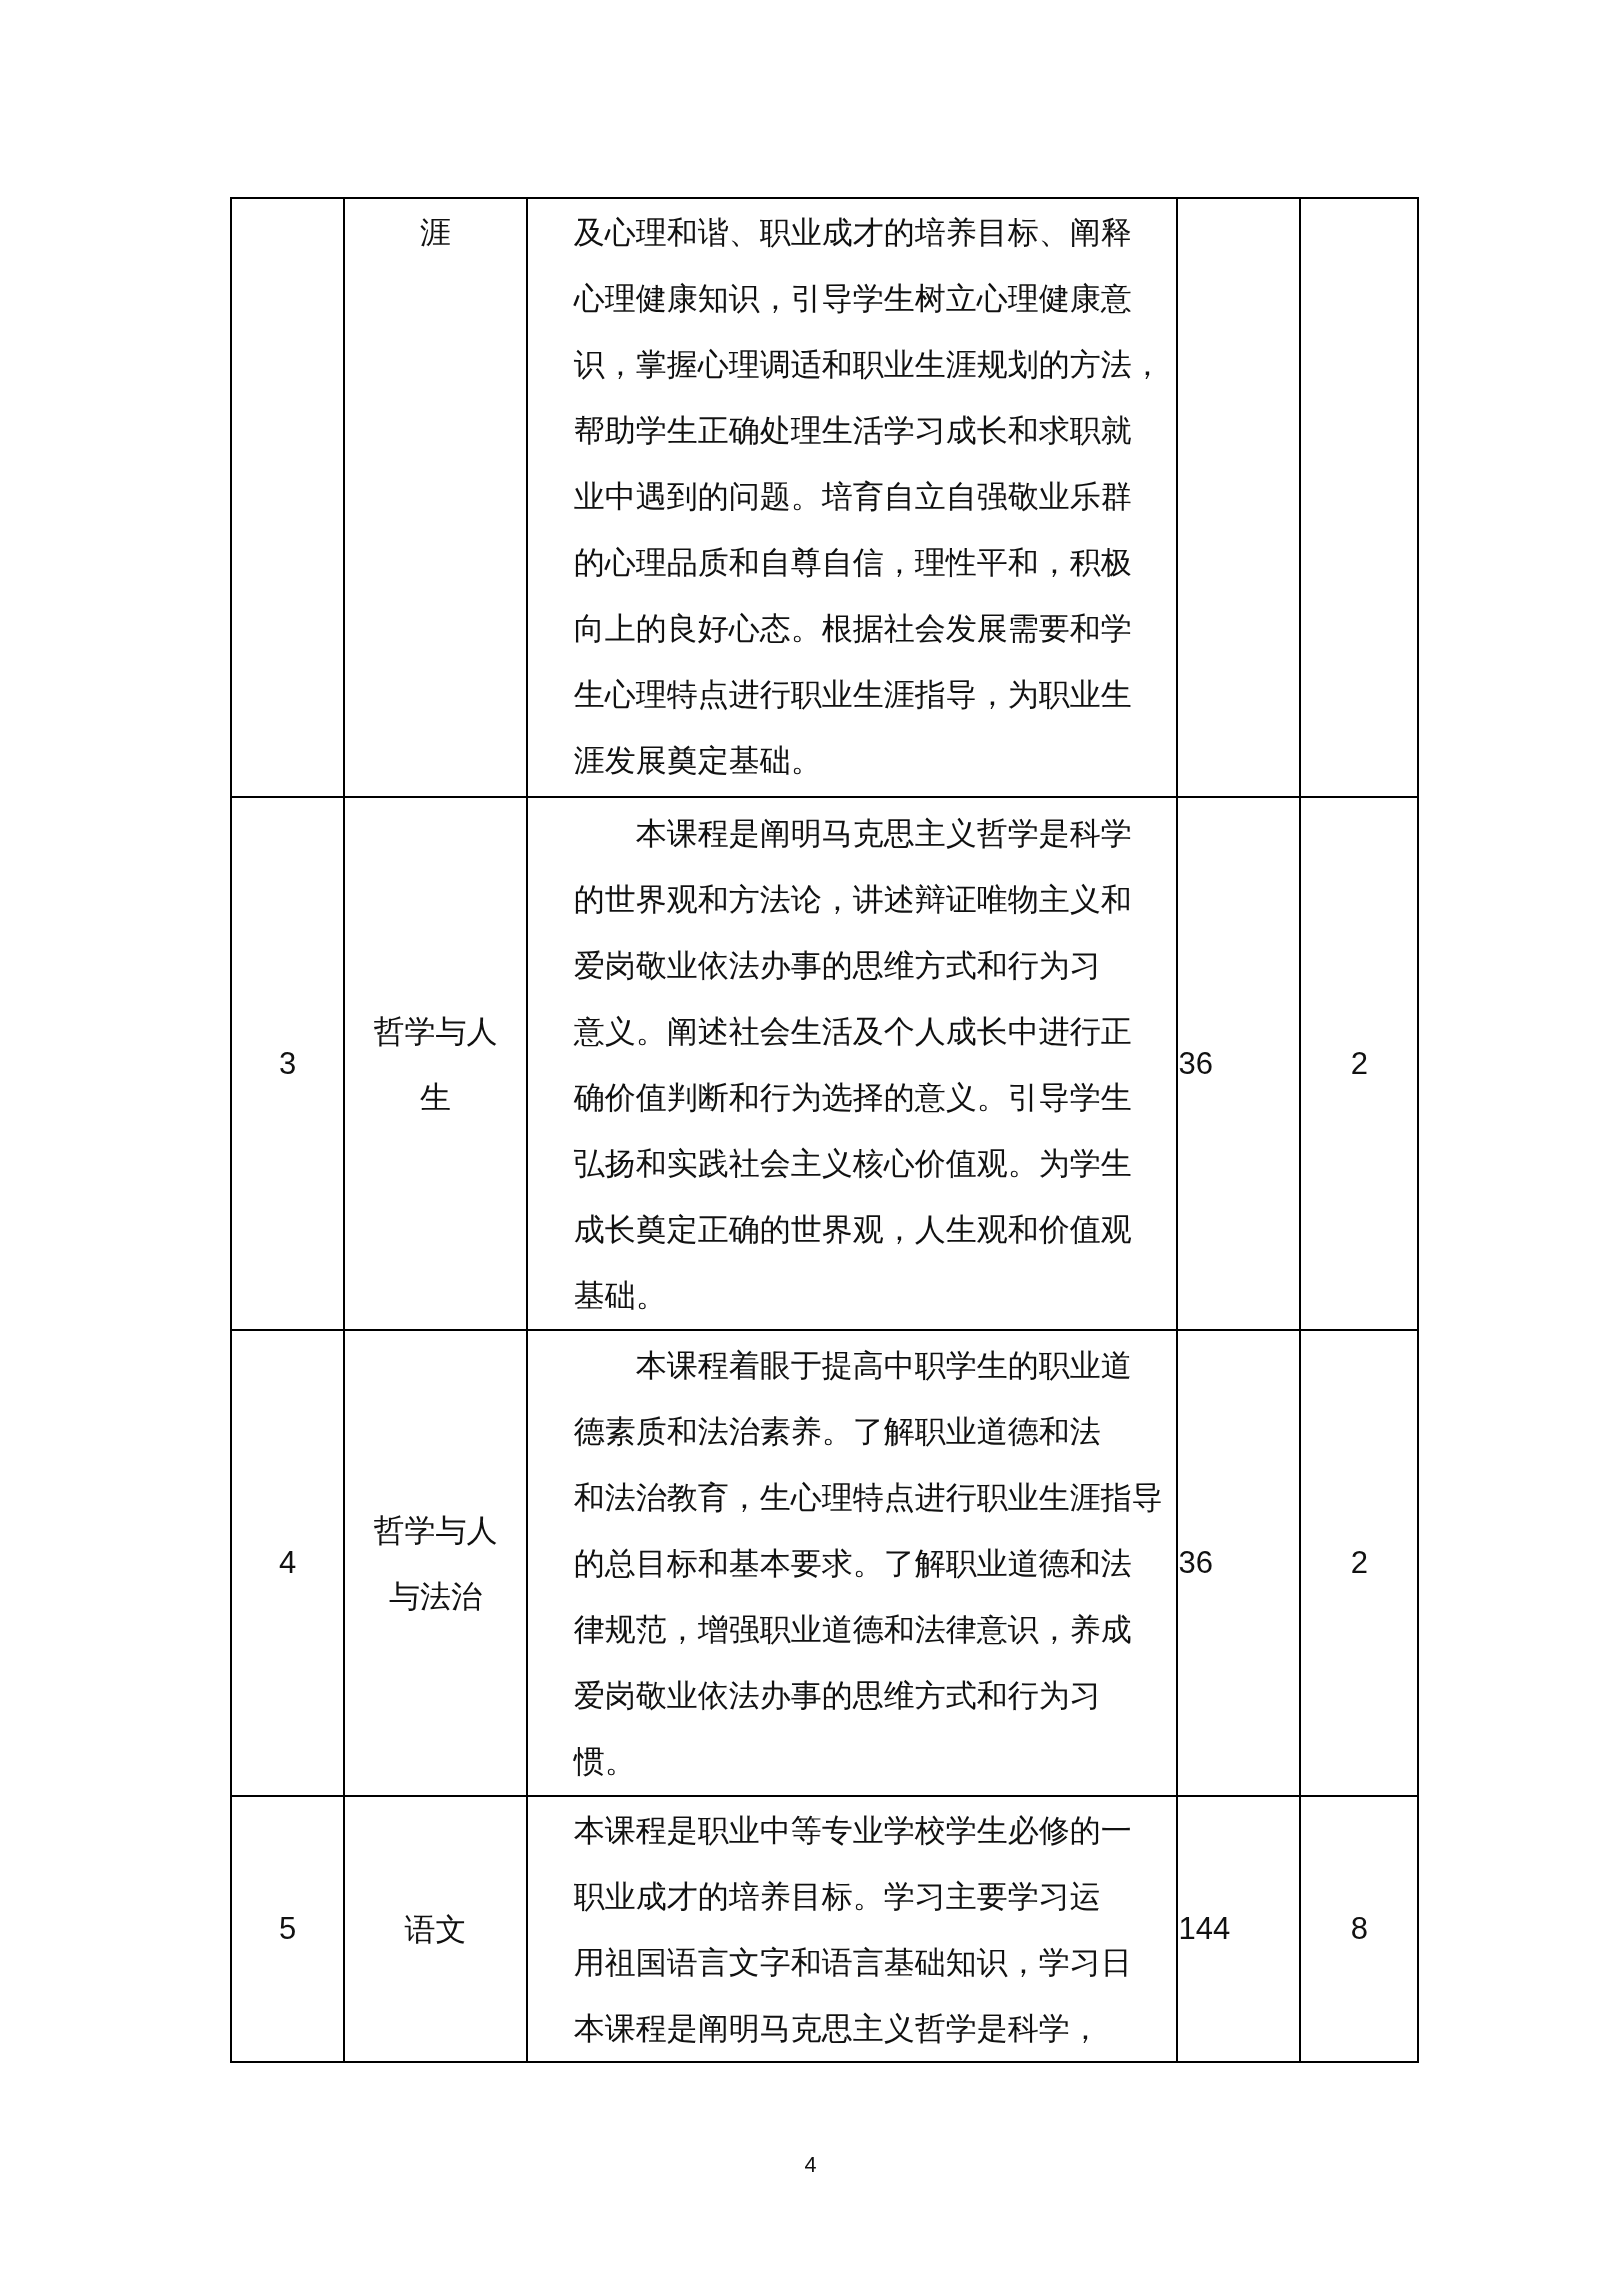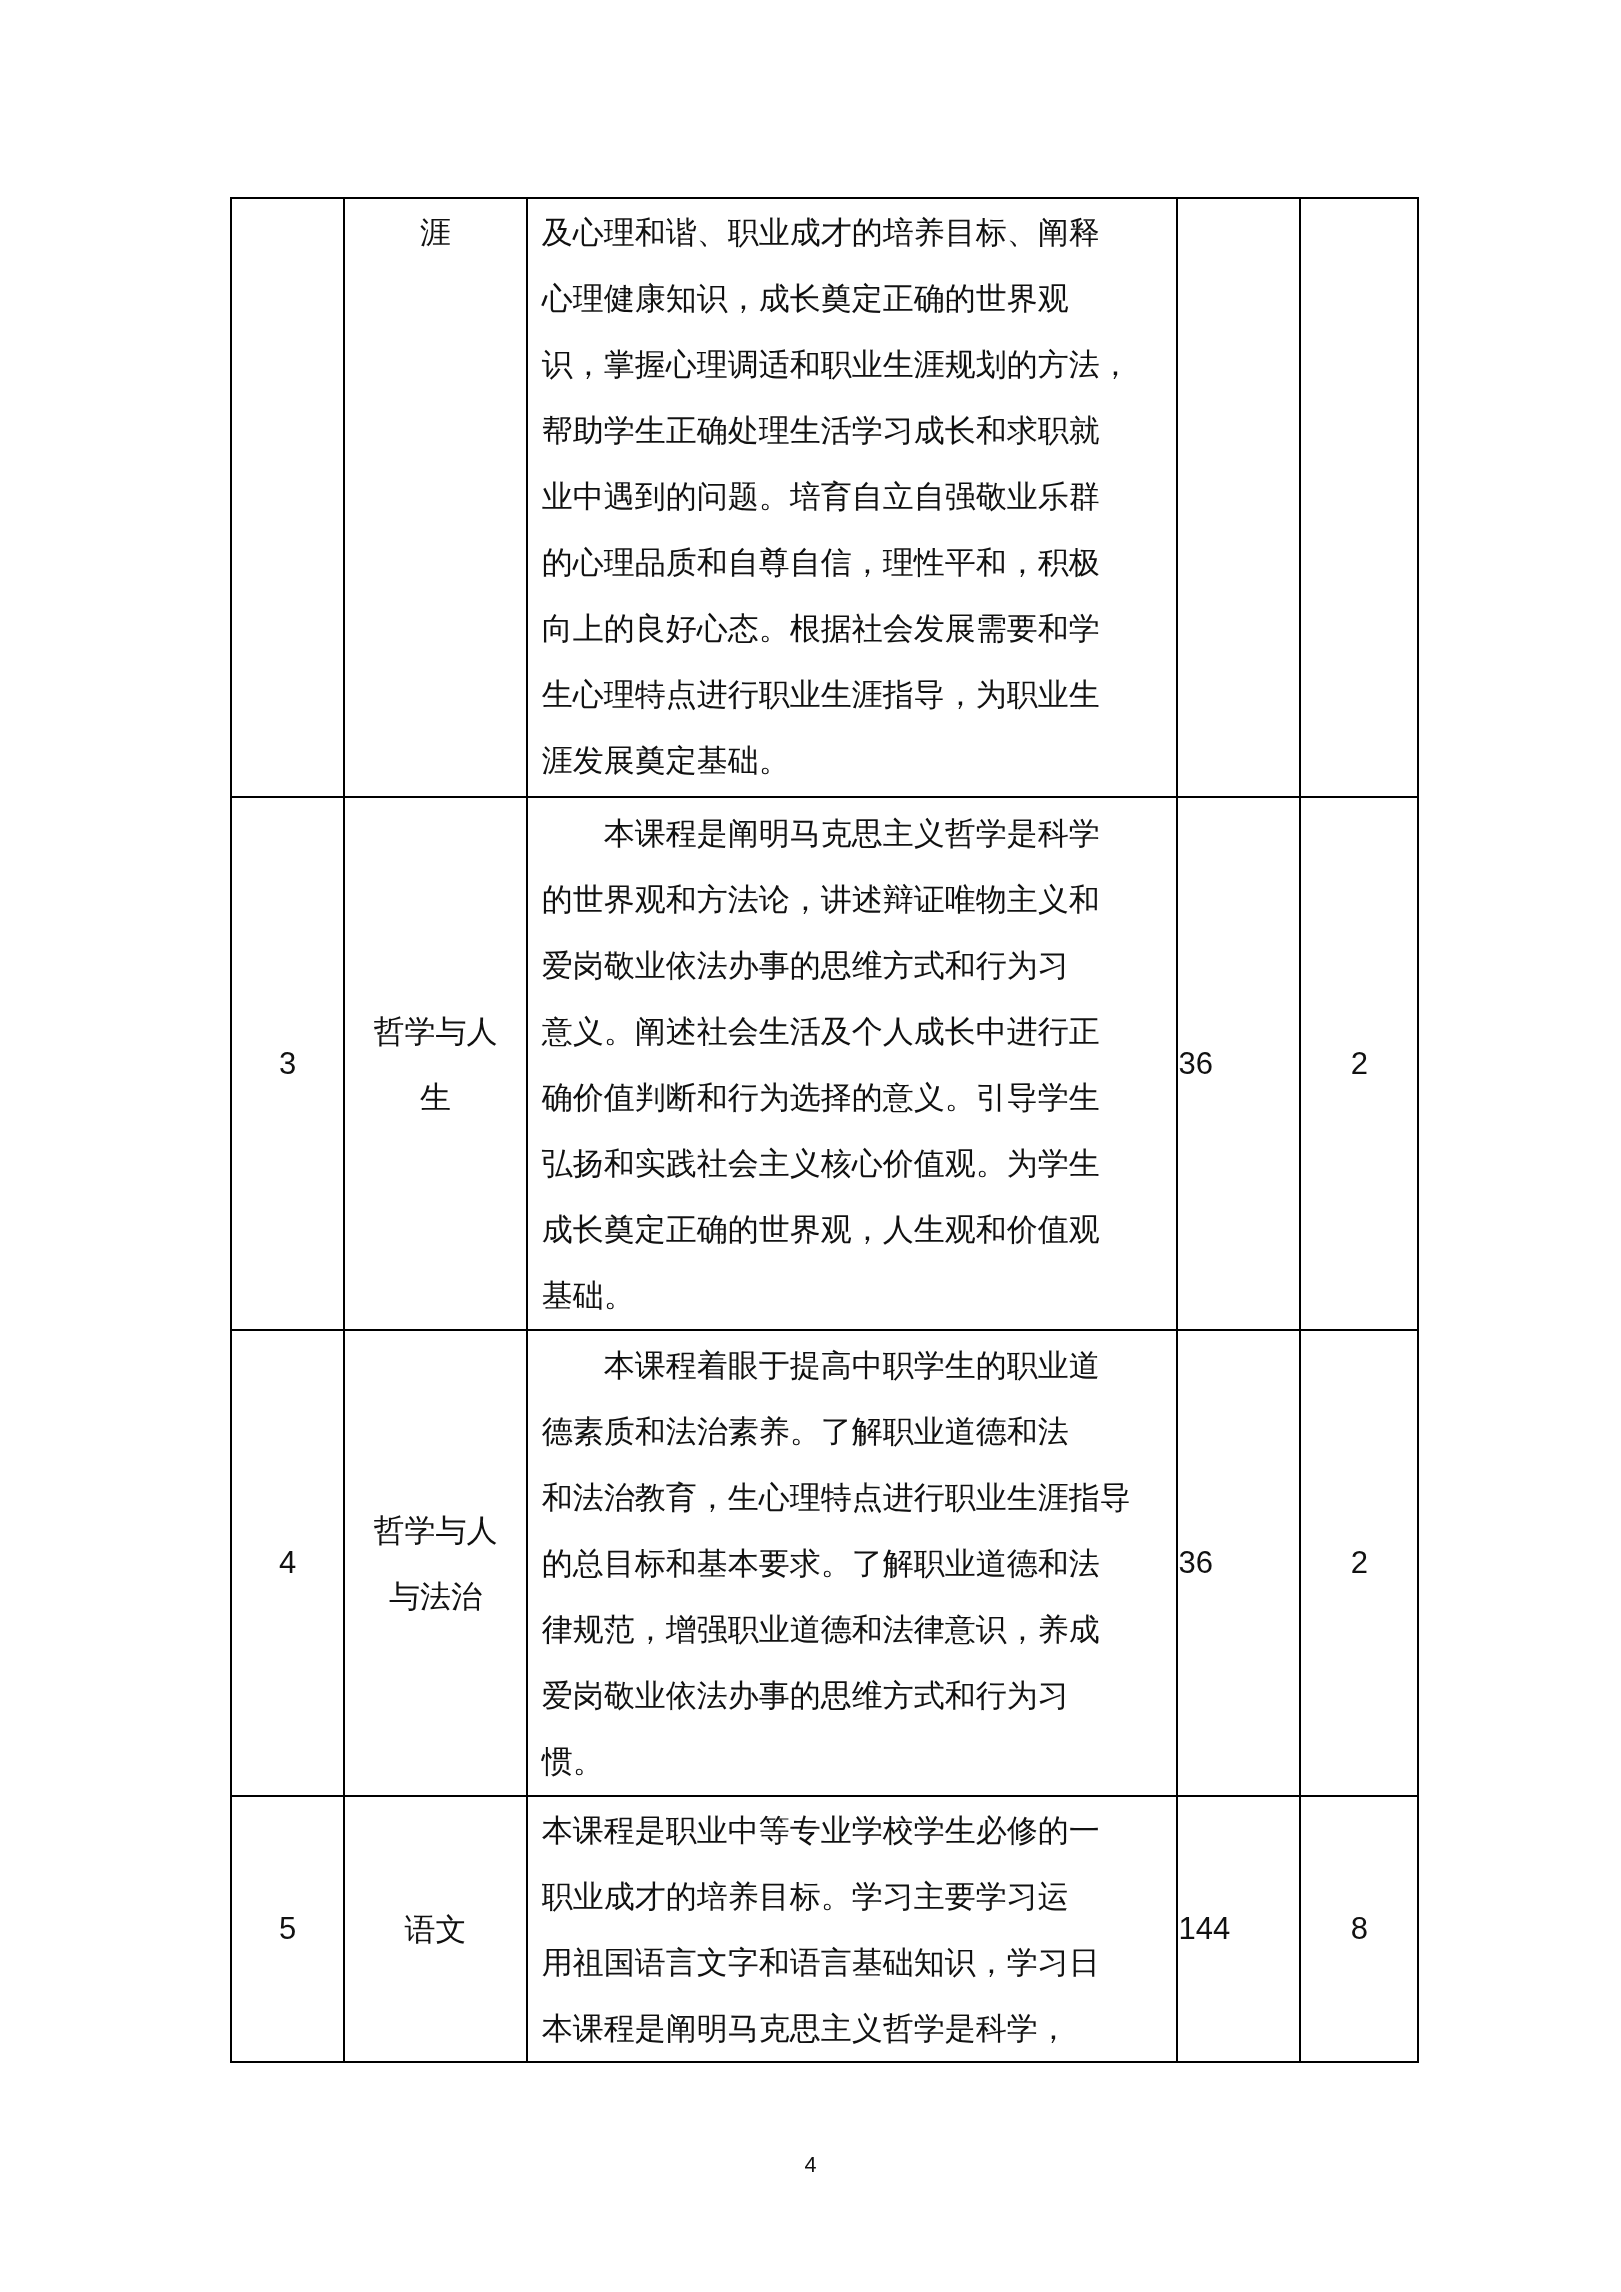"及心理和谐、职业成才的培养目标、阐释" .desc-line { margin-left: none -> 32px }
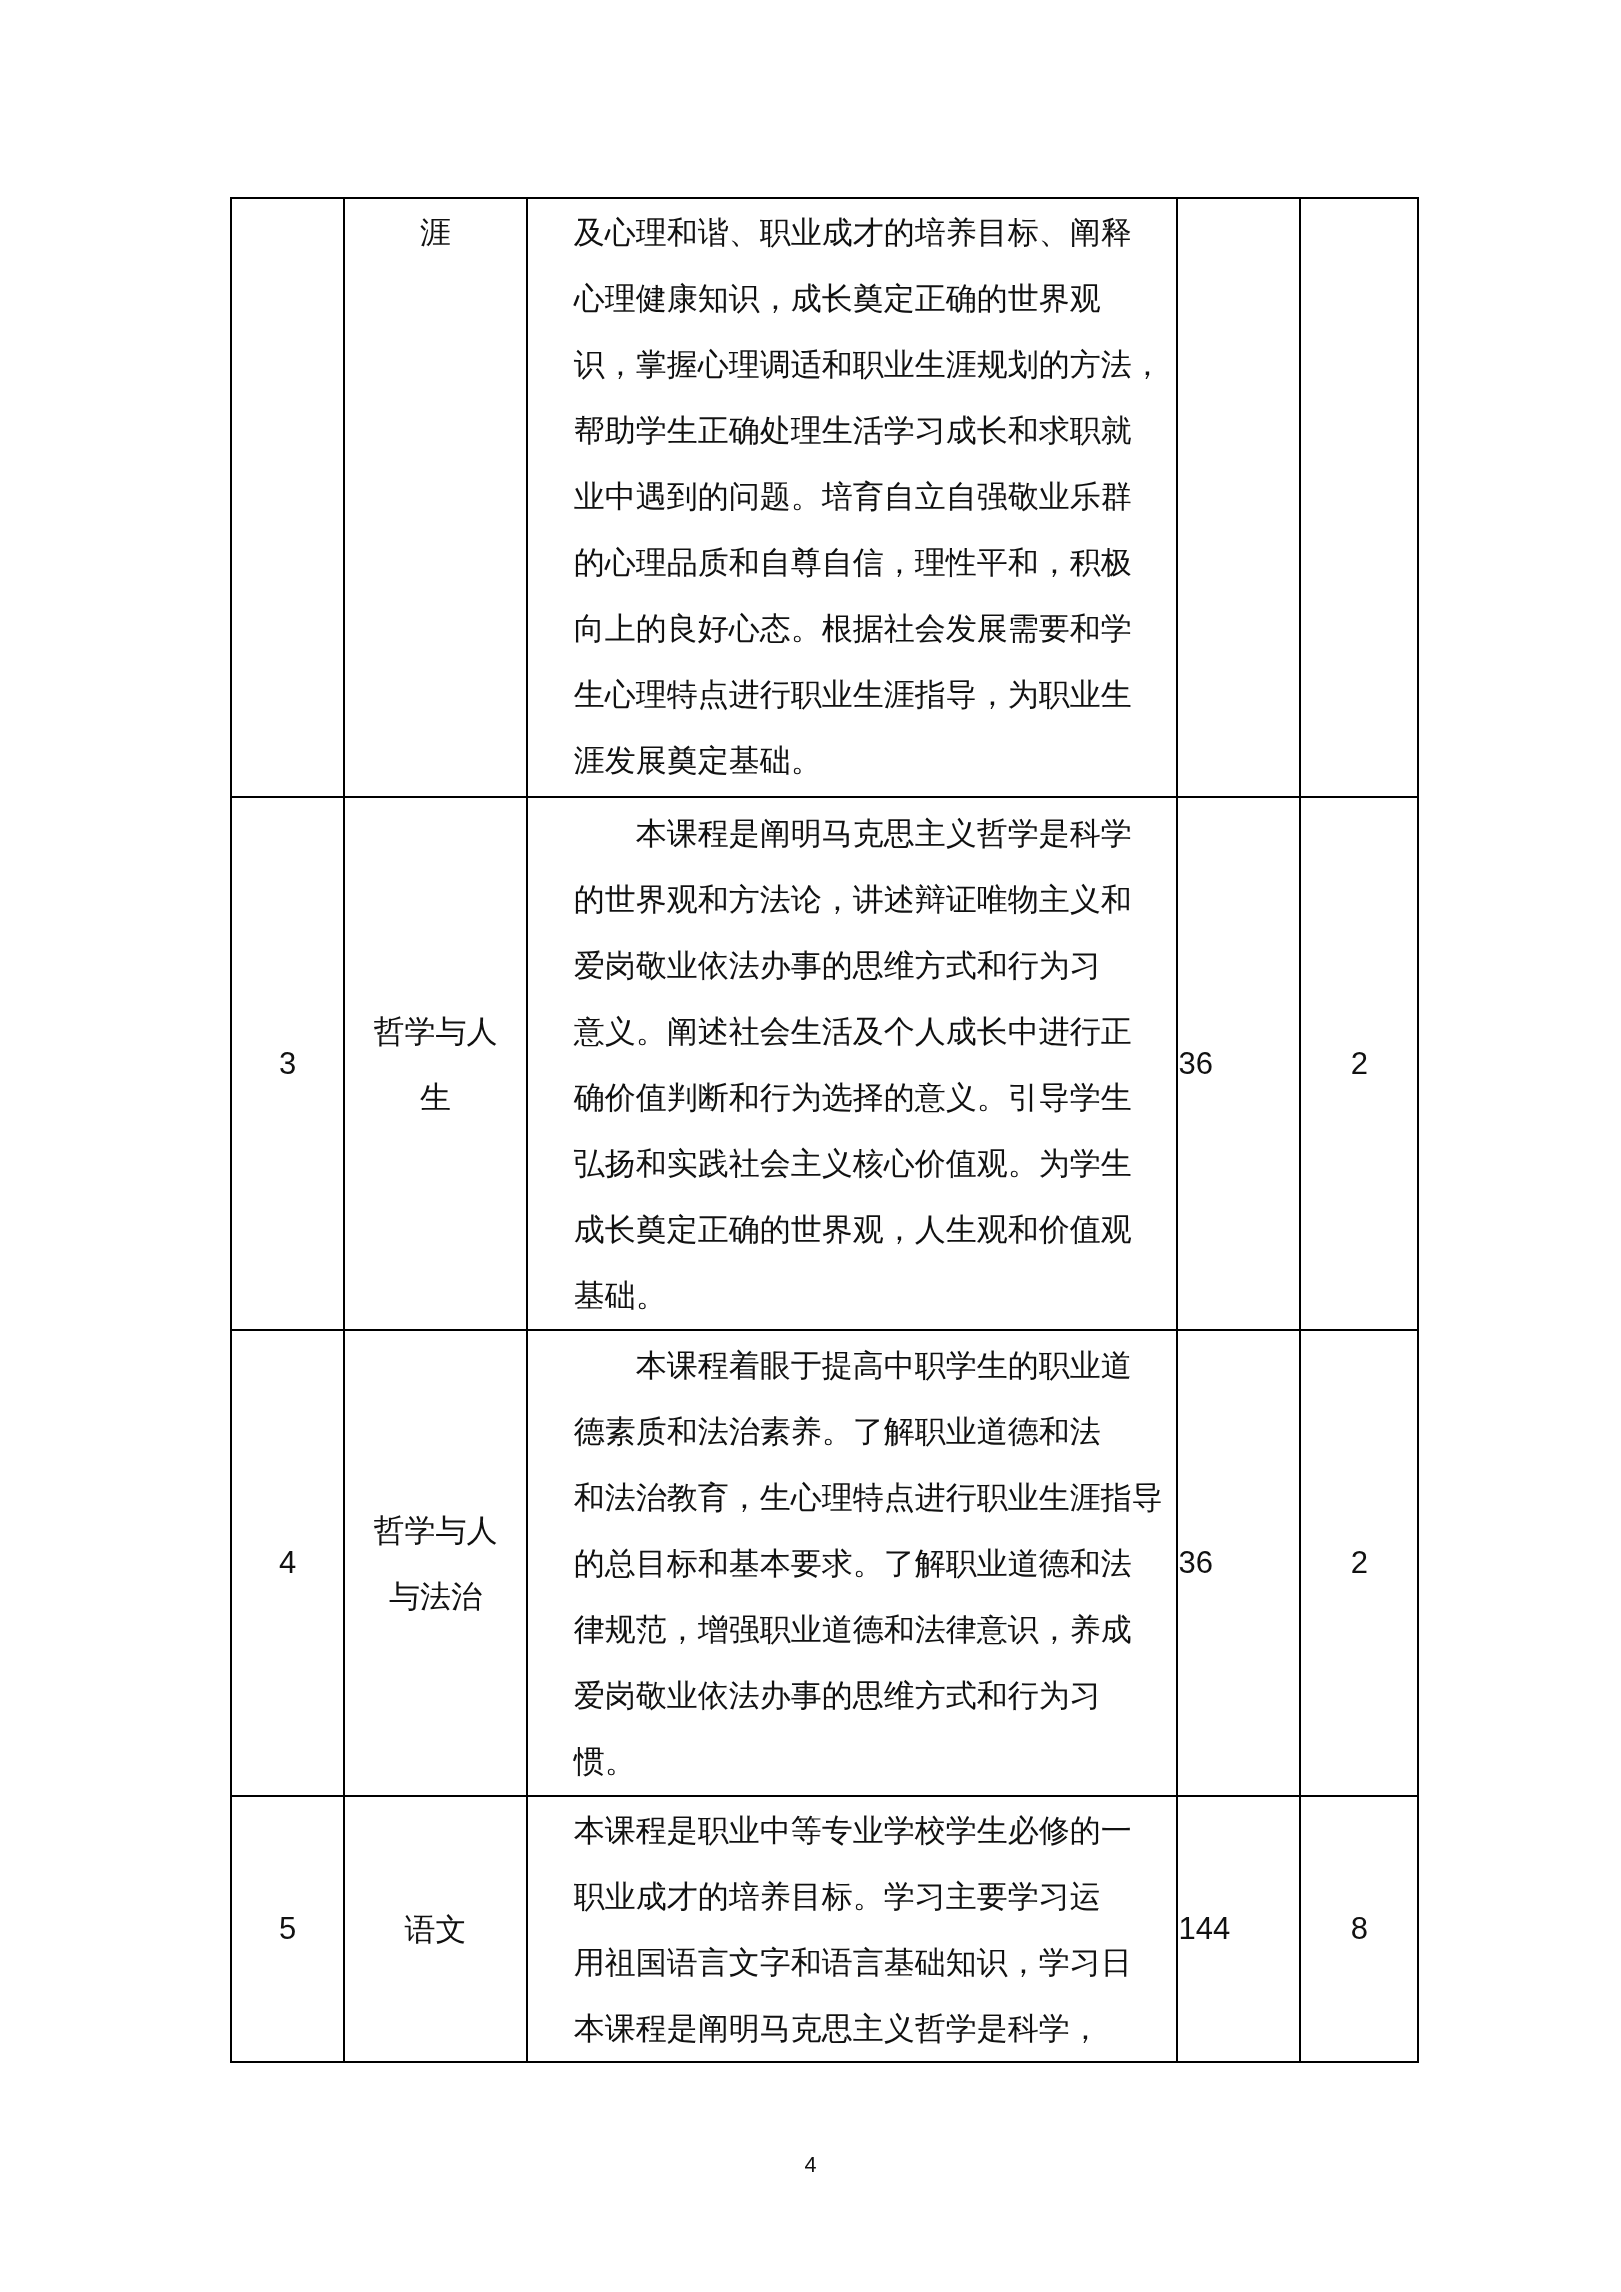"心理健康知识，成长奠定正确的世界观" span.desc-line { text: 成长奠定正确的世界观 -> 引导学生树立心理健康意 }
